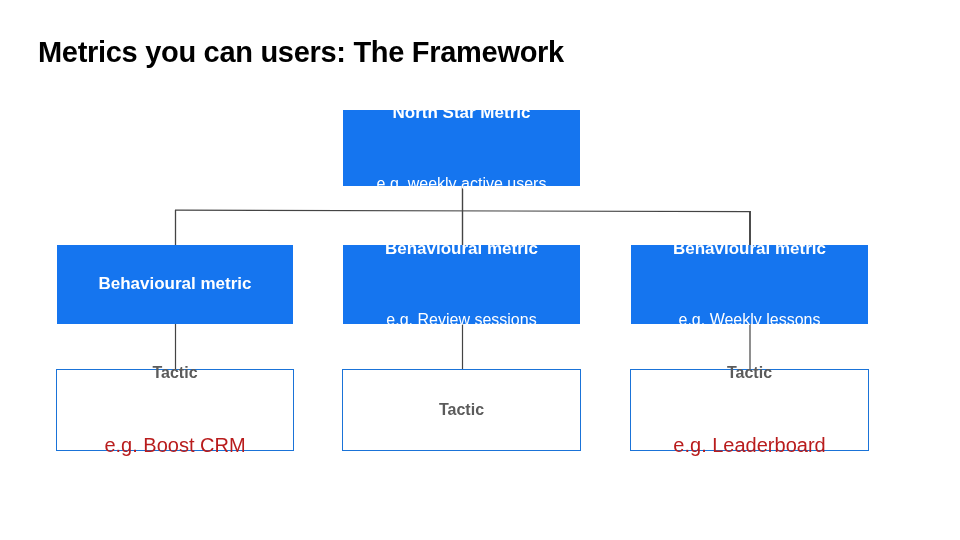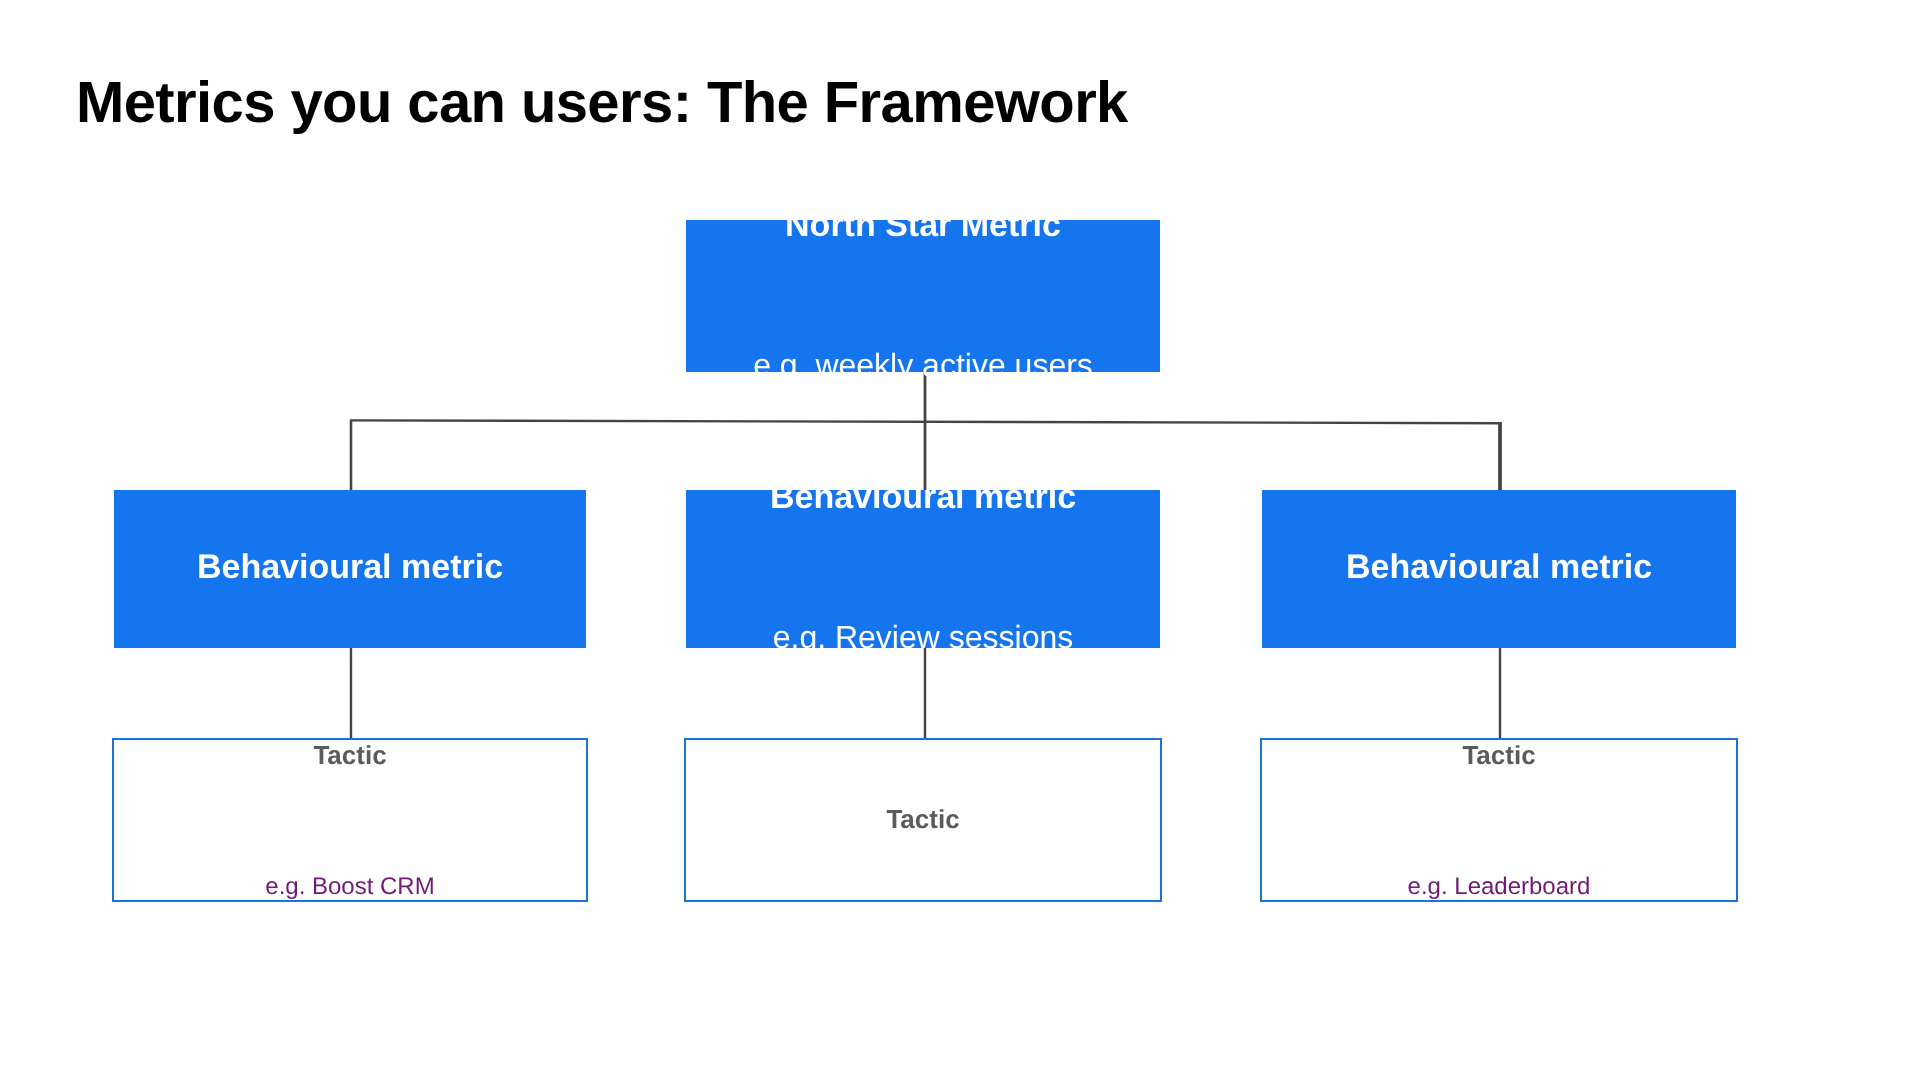"e.g. Weekly lessons" div.node-sub { html: none -> <div>e.g. Weekly lessons</div> }
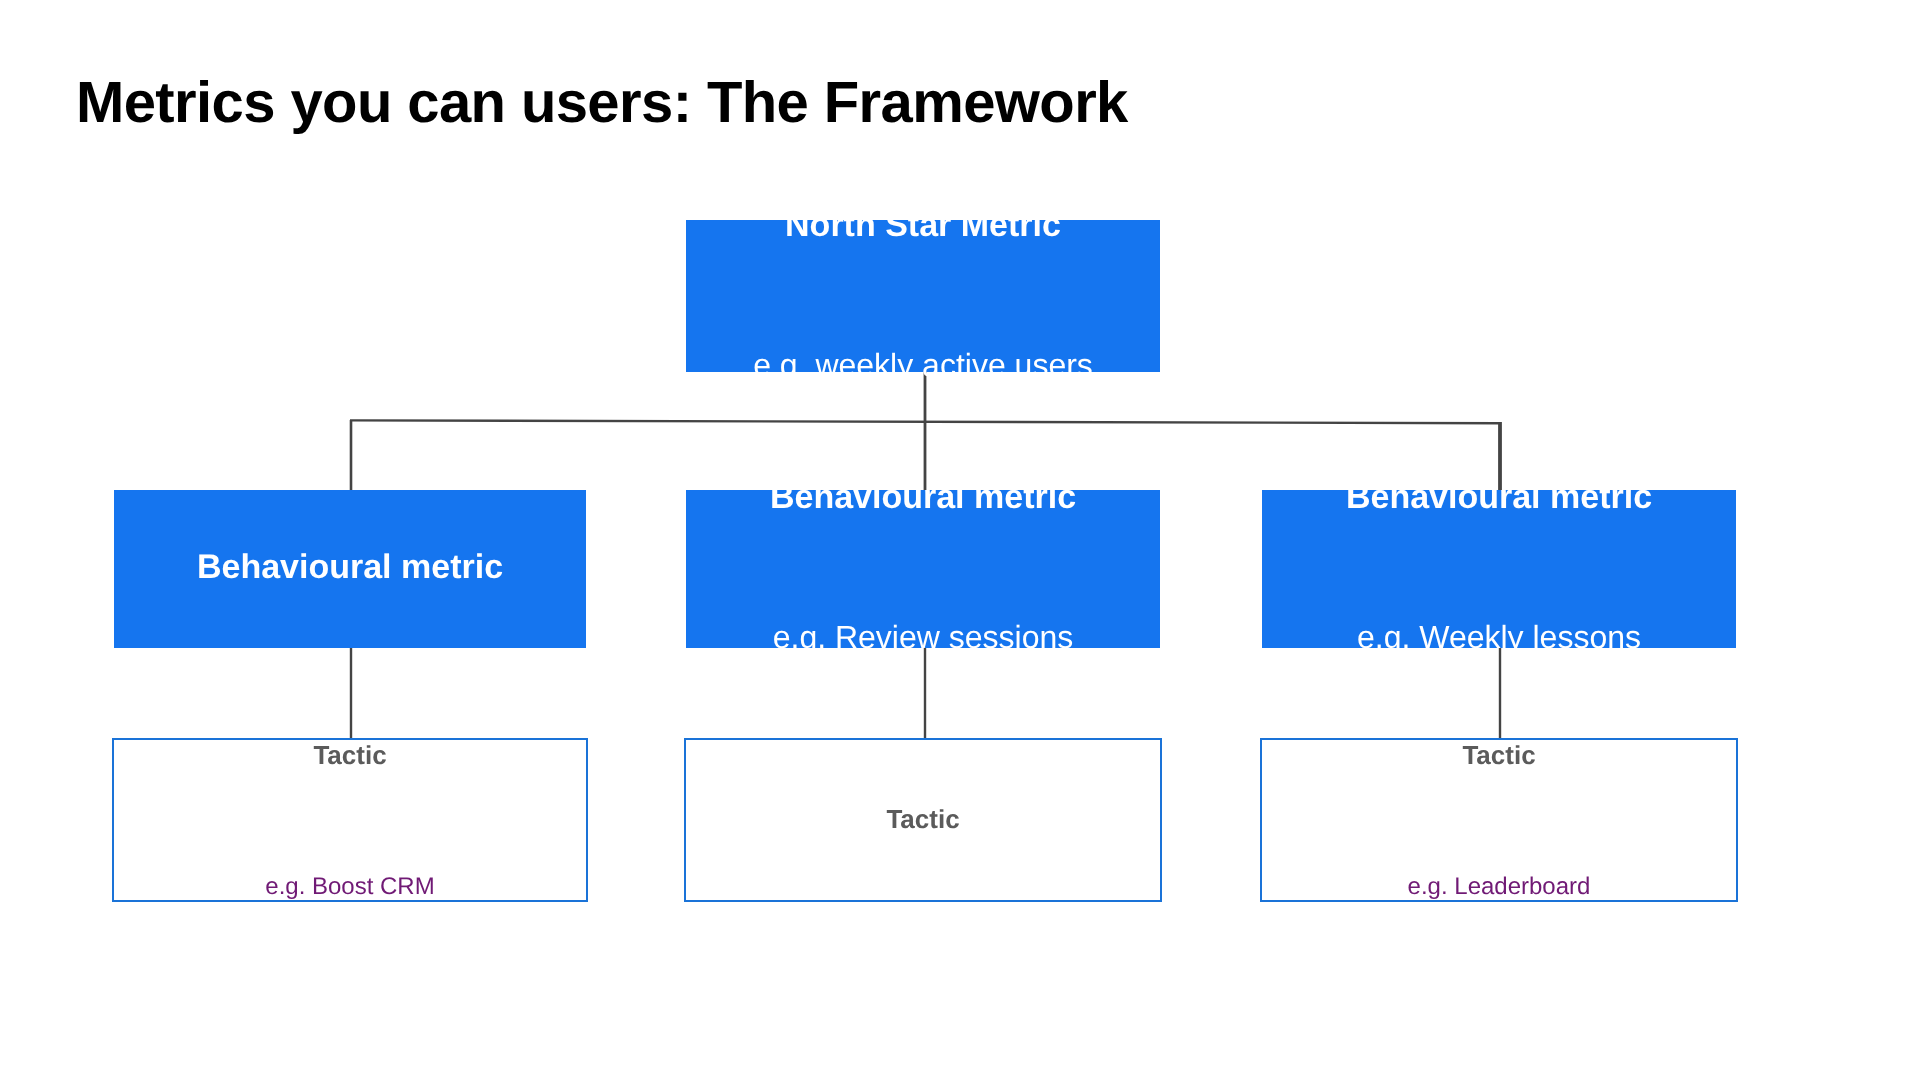"Tactic" .node.level-tactic .node-title { font-size: 13px -> 16px }
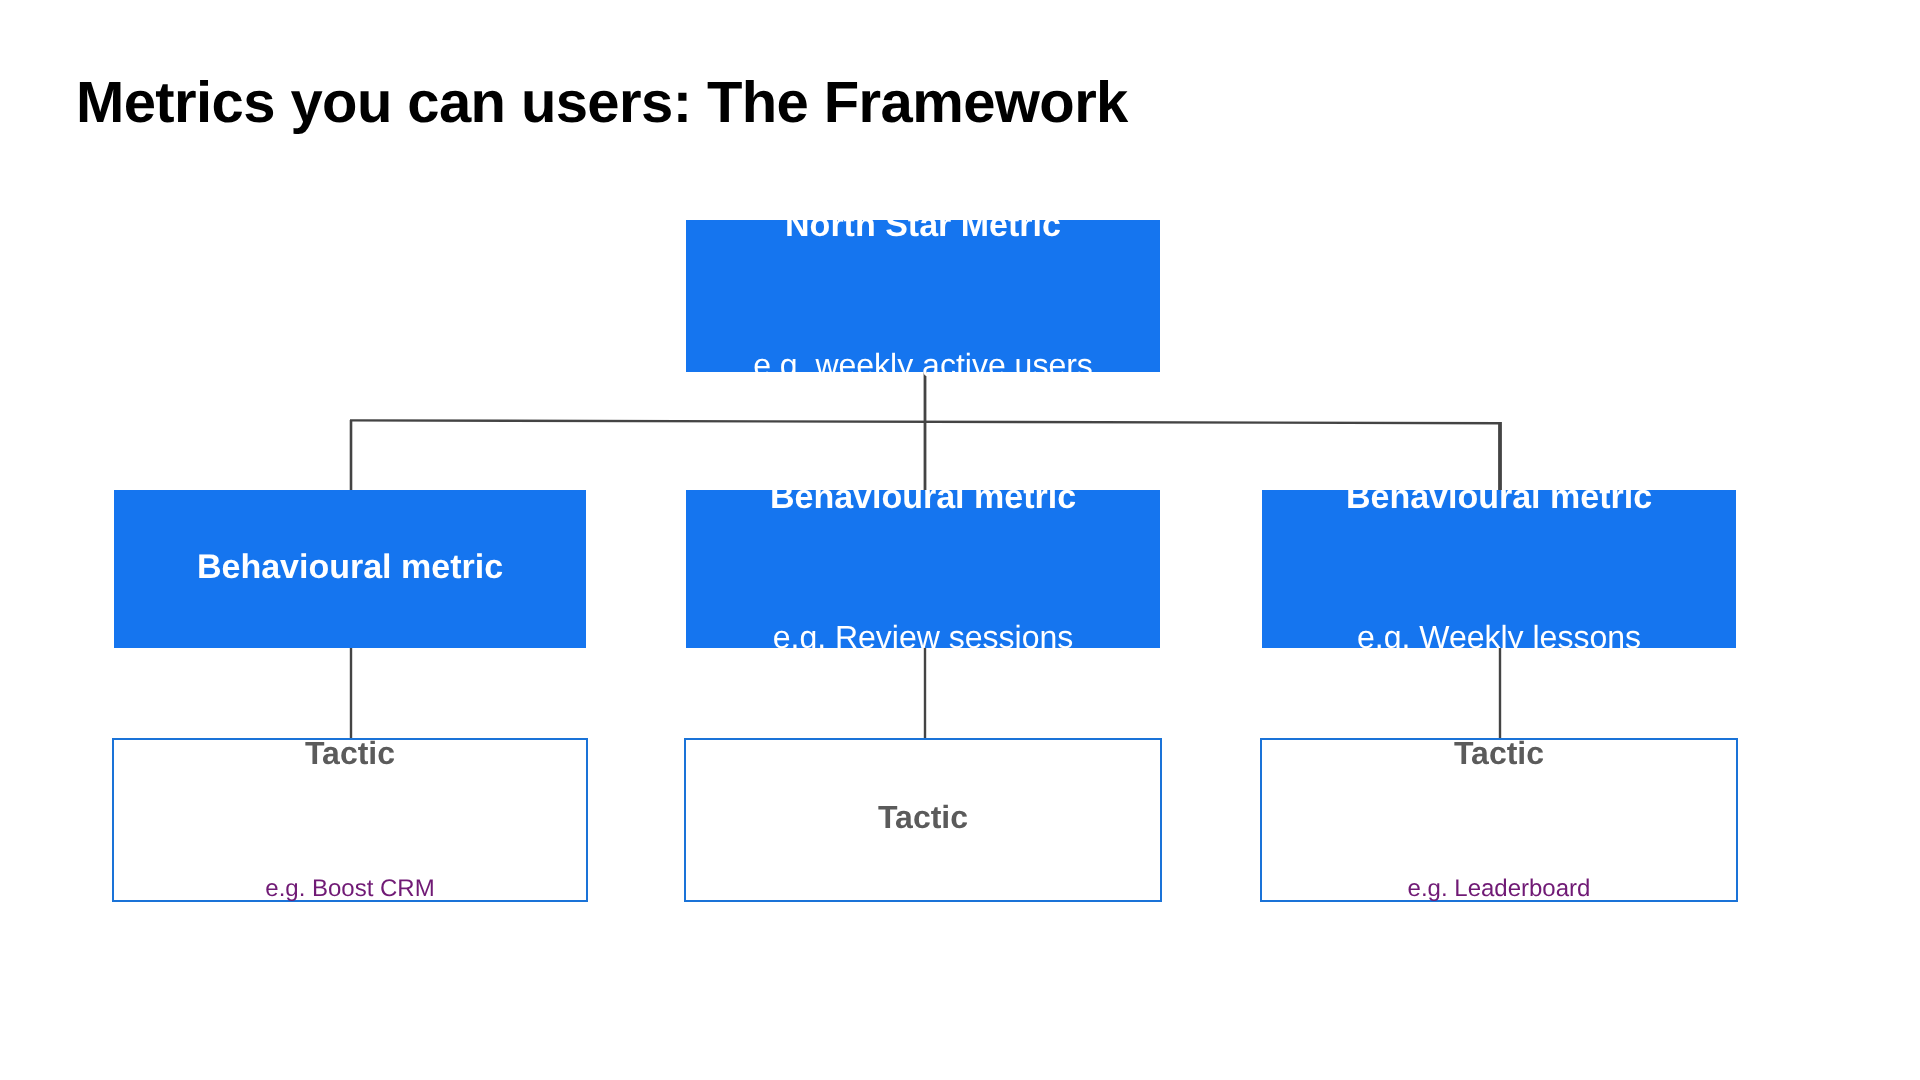"e.g. Boost CRM" .node.level-tactic .node-sub { color: #701a75 -> #b91c1c; font-size: 12px -> 20px }
